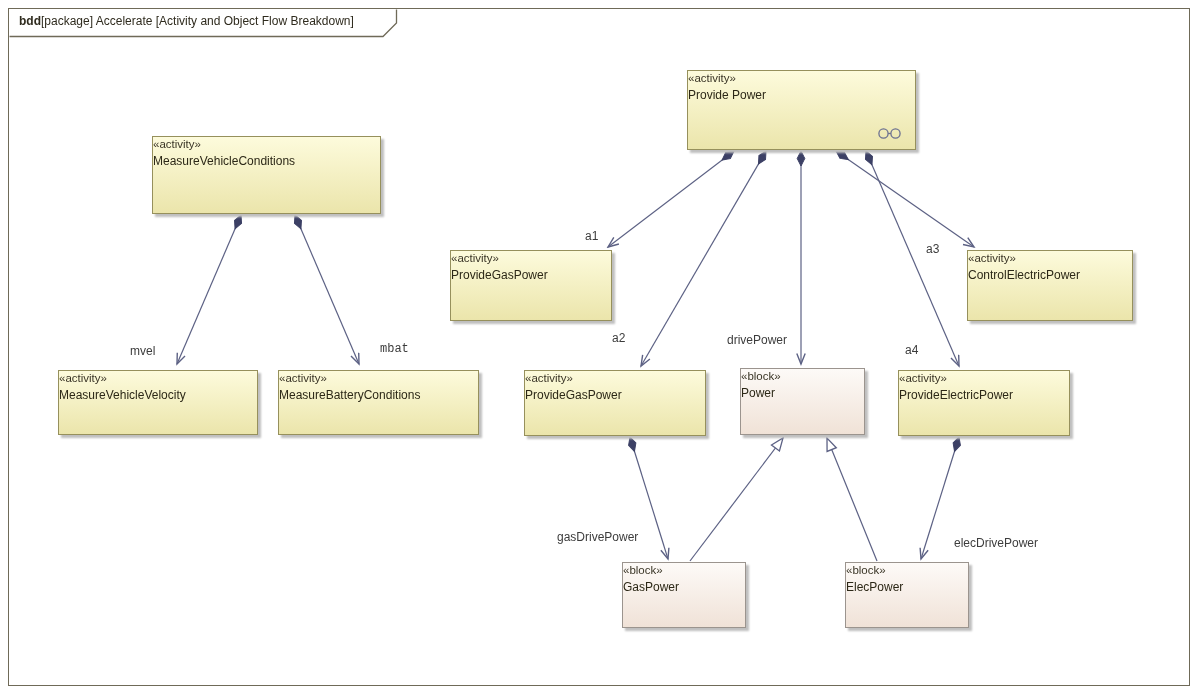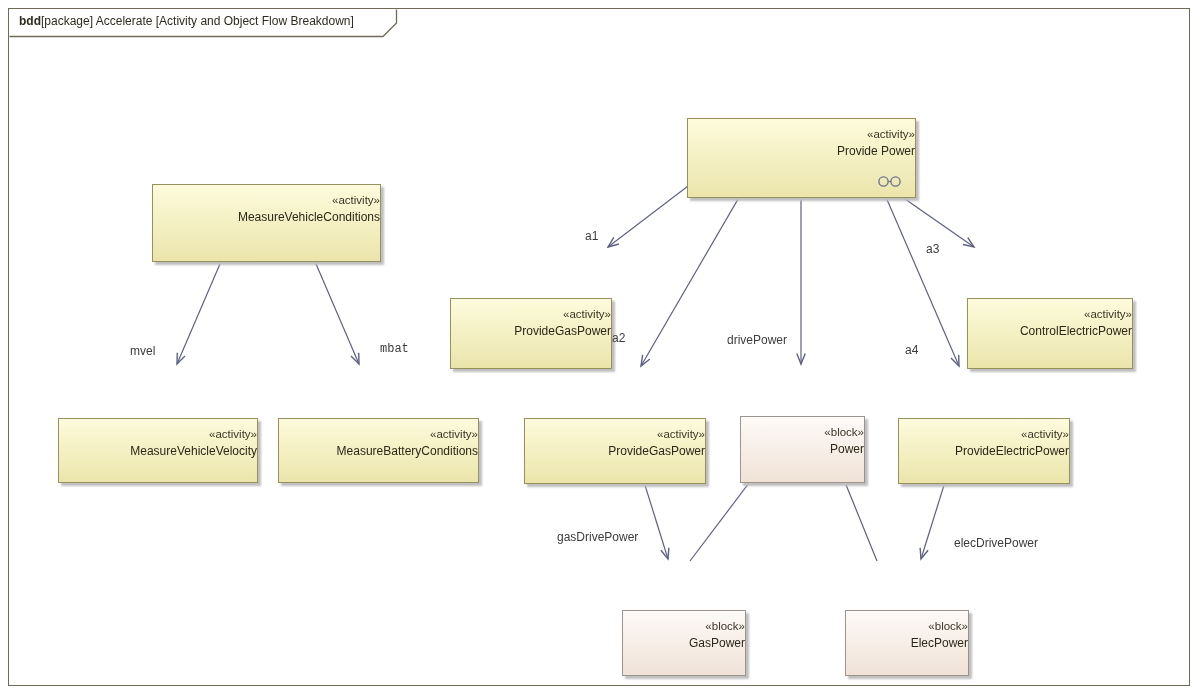"«activity»" .node { margin-top: 48px -> none; padding-top: 8px -> none; text-align: right -> left }
